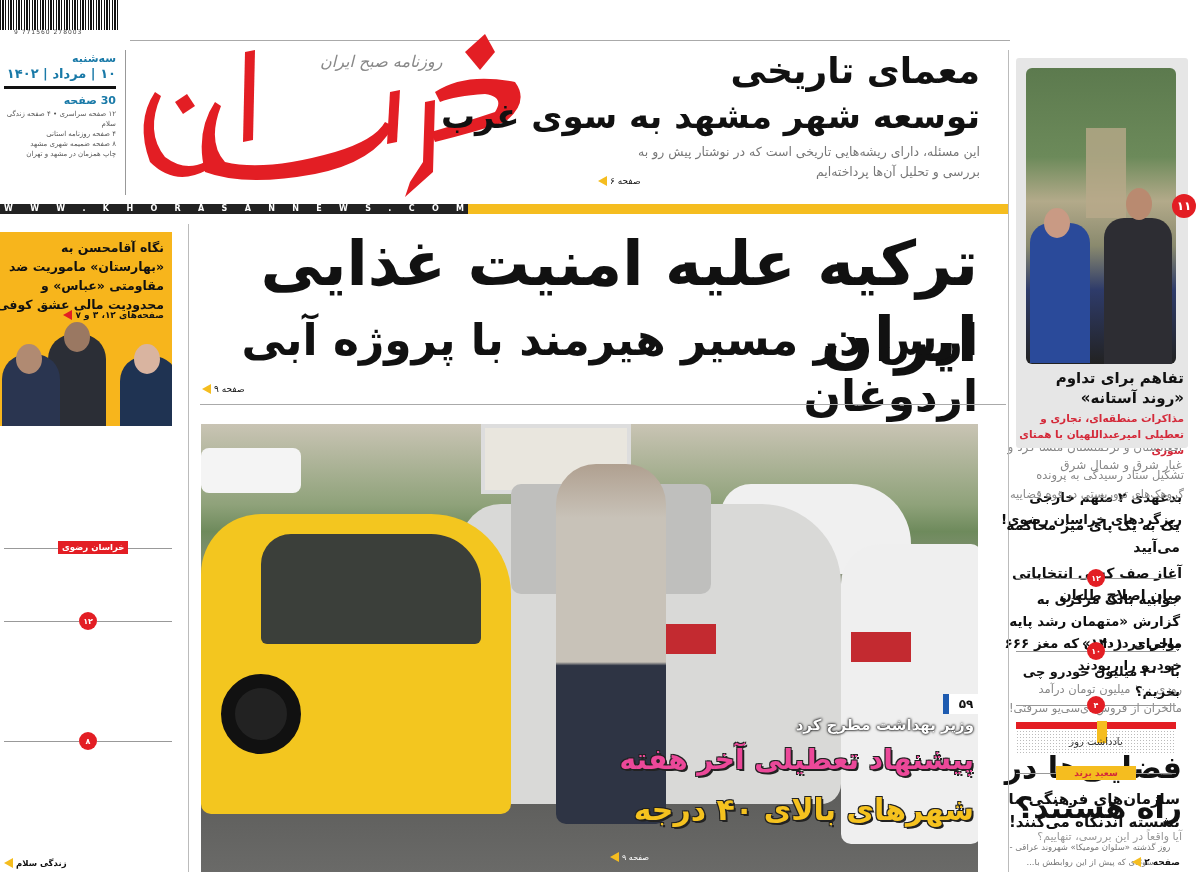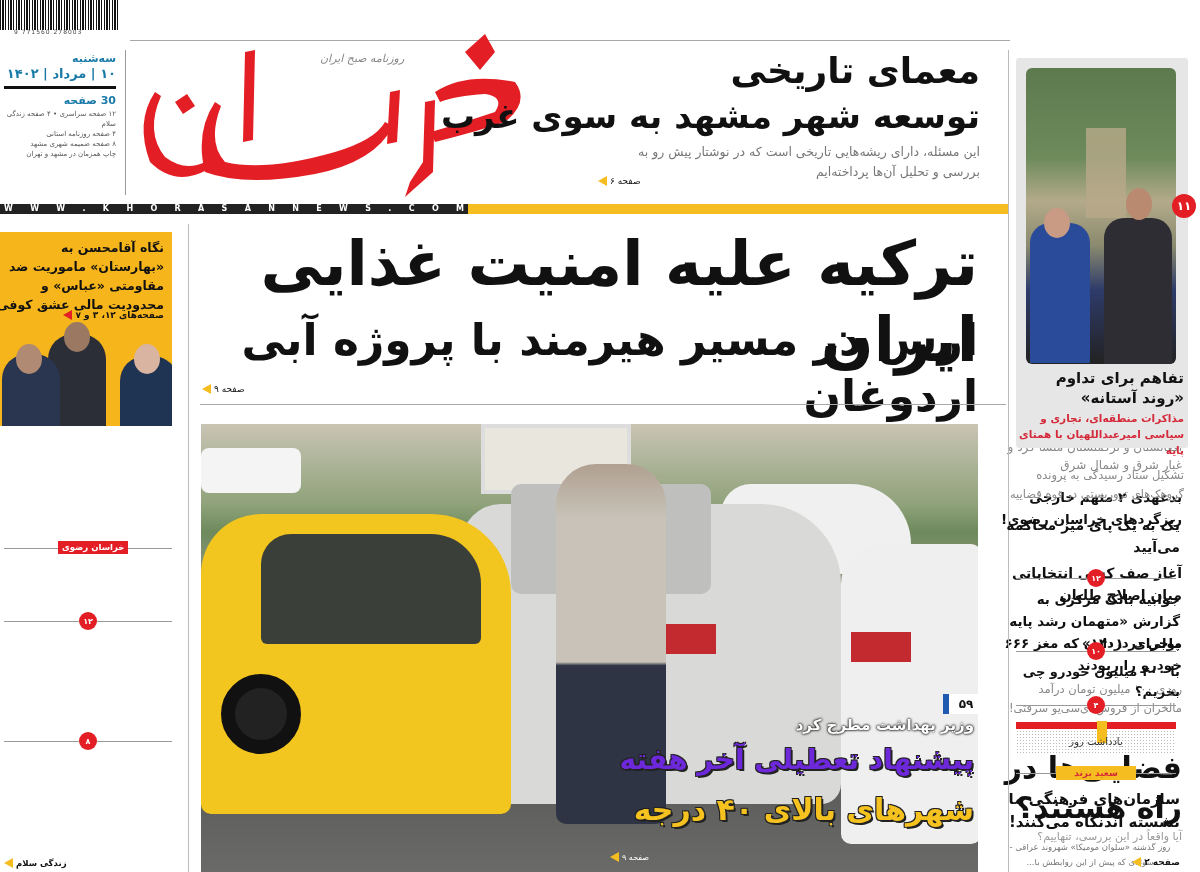"روزنامه صبح ایران" .logo-sub { font-size: 11px -> 16px }
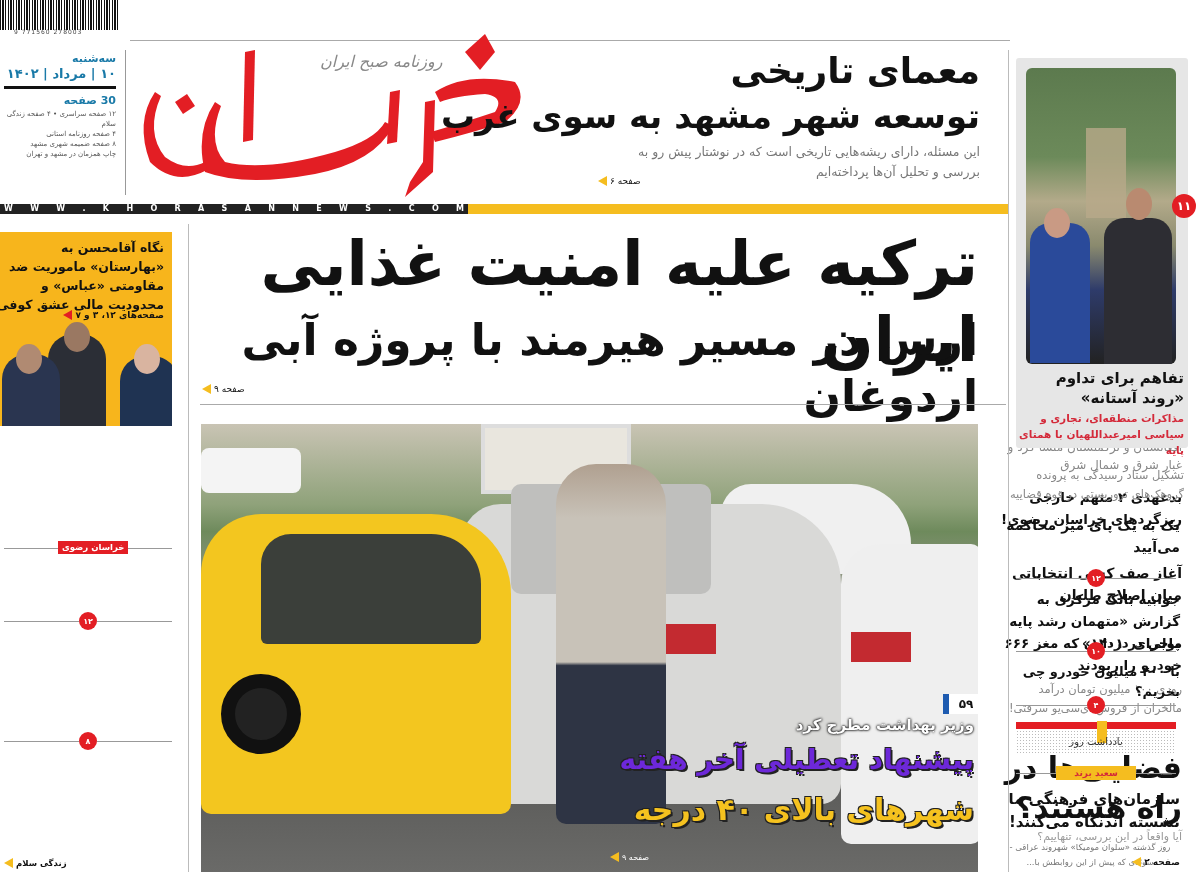"مذاکرات منطقه‌ای، تجاری و سیاسی" div.abs { text: سیاسی امیرعبداللهیان با همتای پایه -> تعطیلی امیرعبداللهیان با همتای سوری }
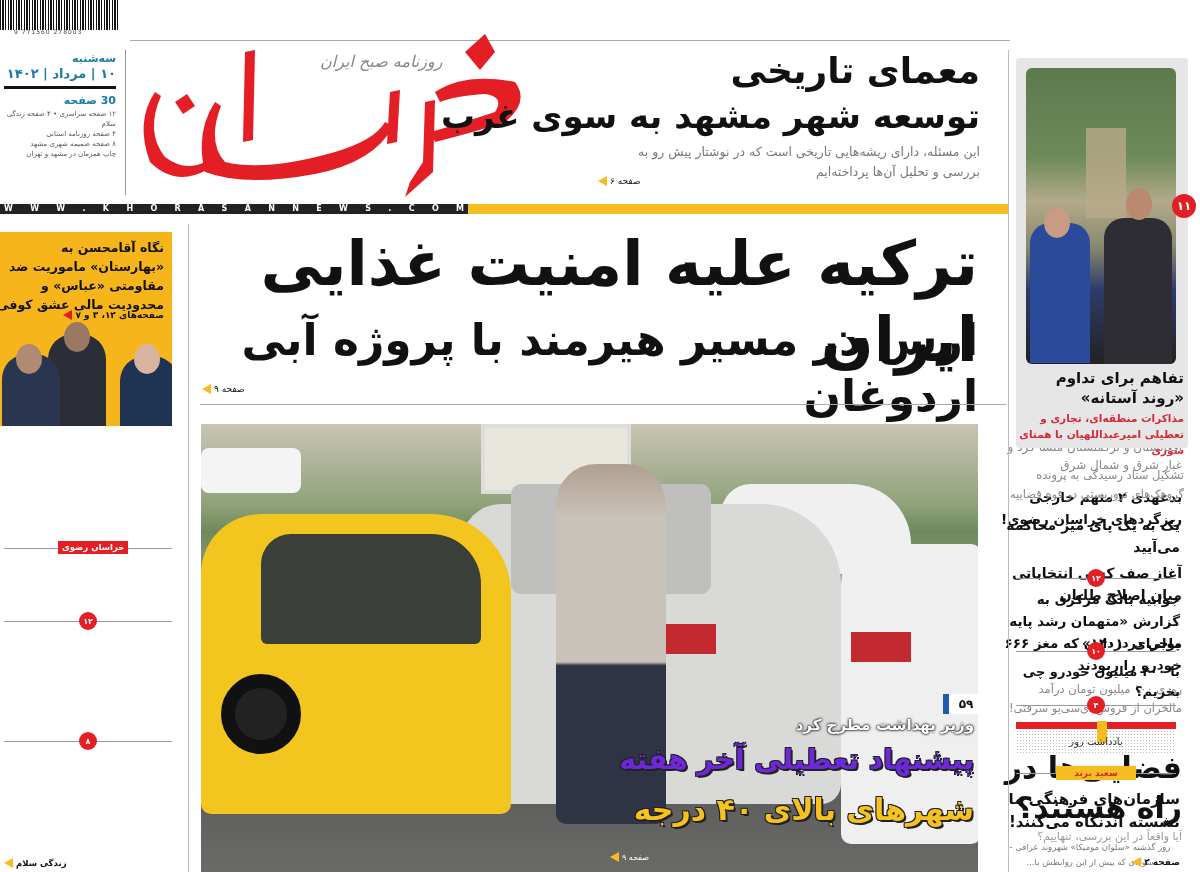"پیشنهاد تعطیلی آخر هفته" .ph-h1 { color: #6d28d9 -> #ec4899 }
